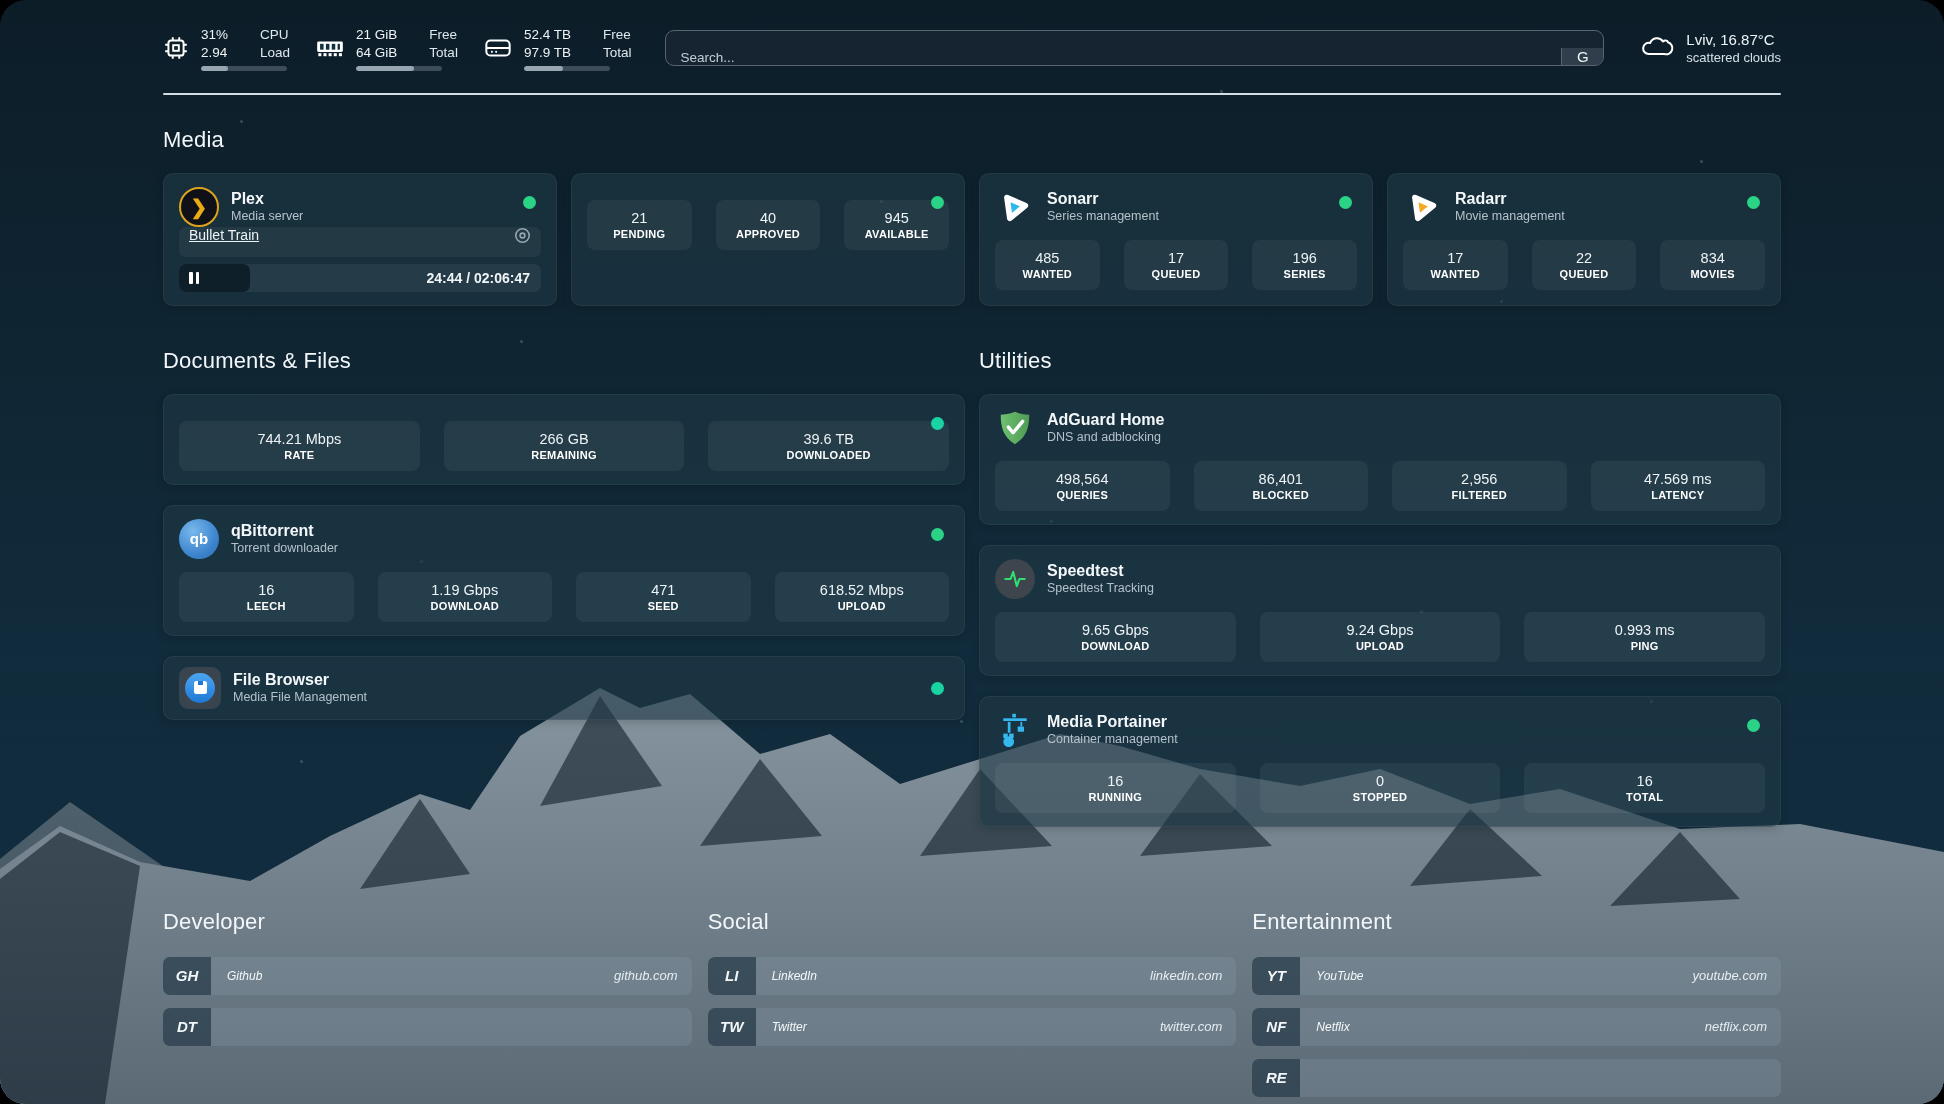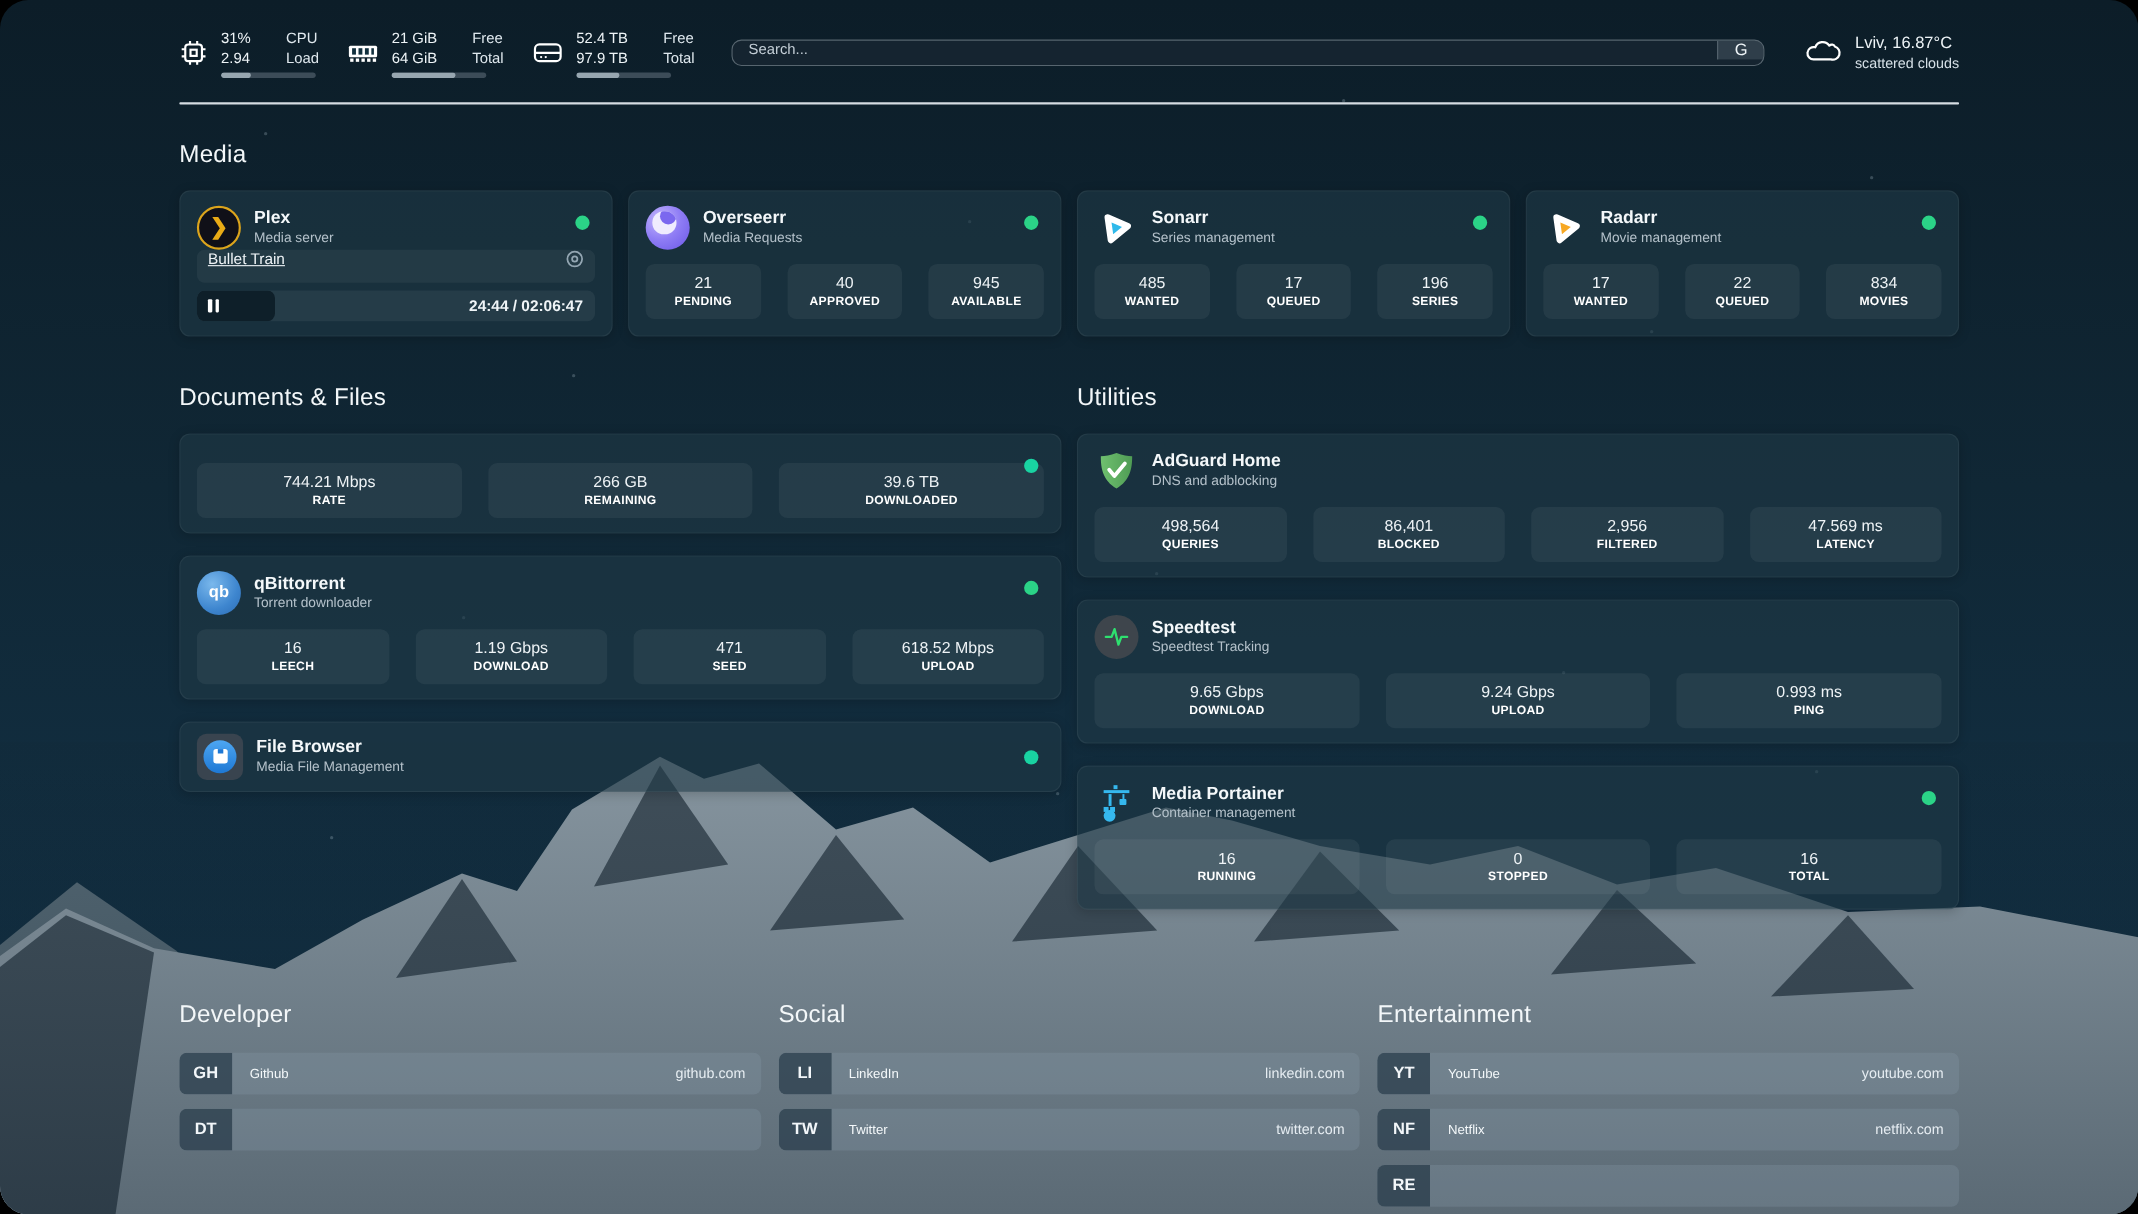"Search..." .searchwrap { align-items: flex-start -> flex-end; height: 24px -> 36px }
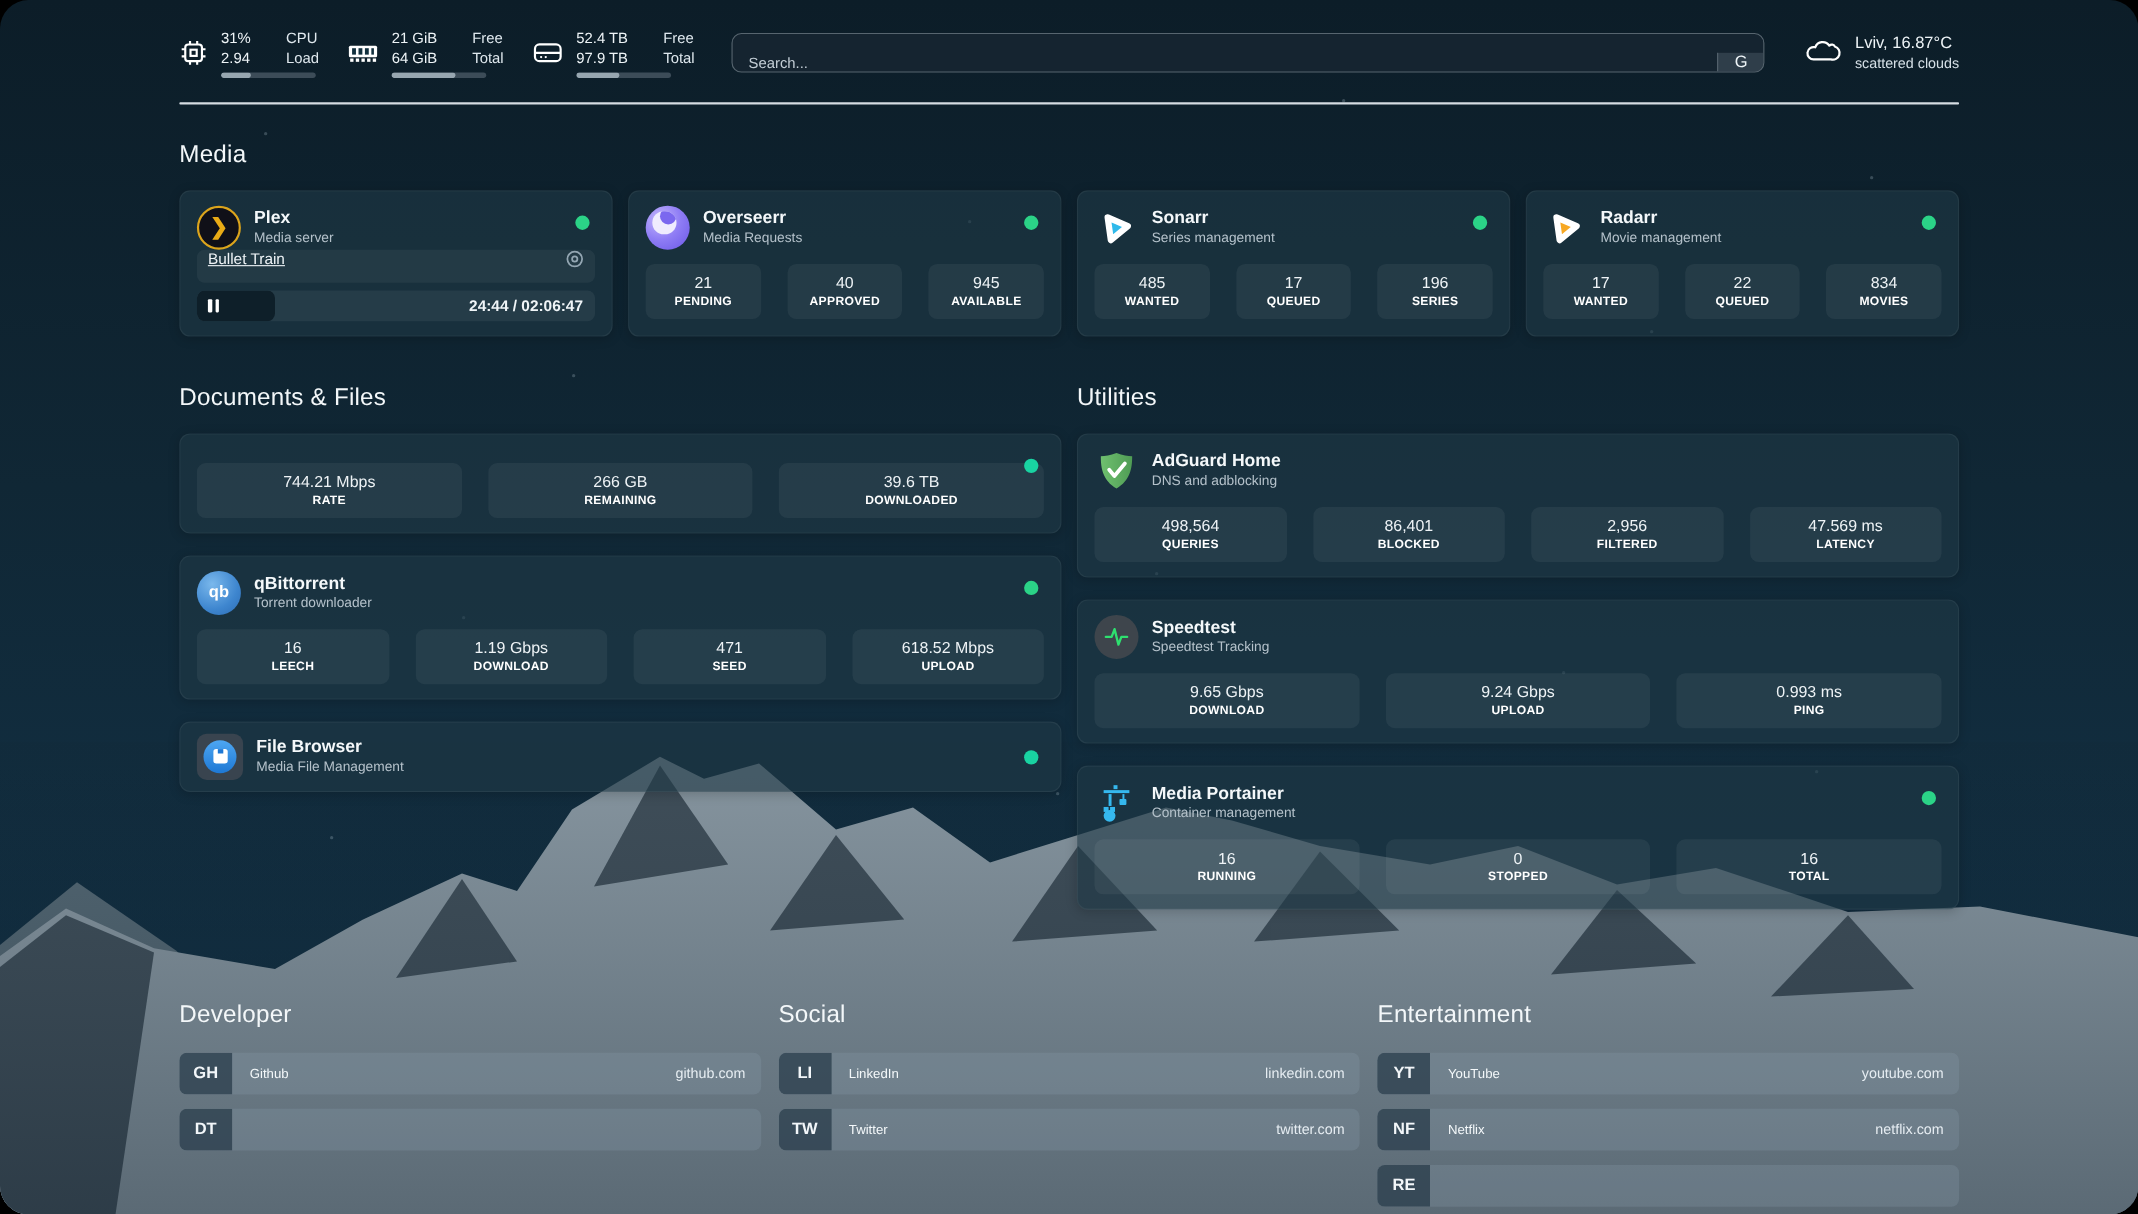"Overseerr" div.card-head { html: <div> <div> <span> <span></span> </span> </div> <div> <span>Overseerr</span> <span>Media Requests</span> </div> </div> -> none }
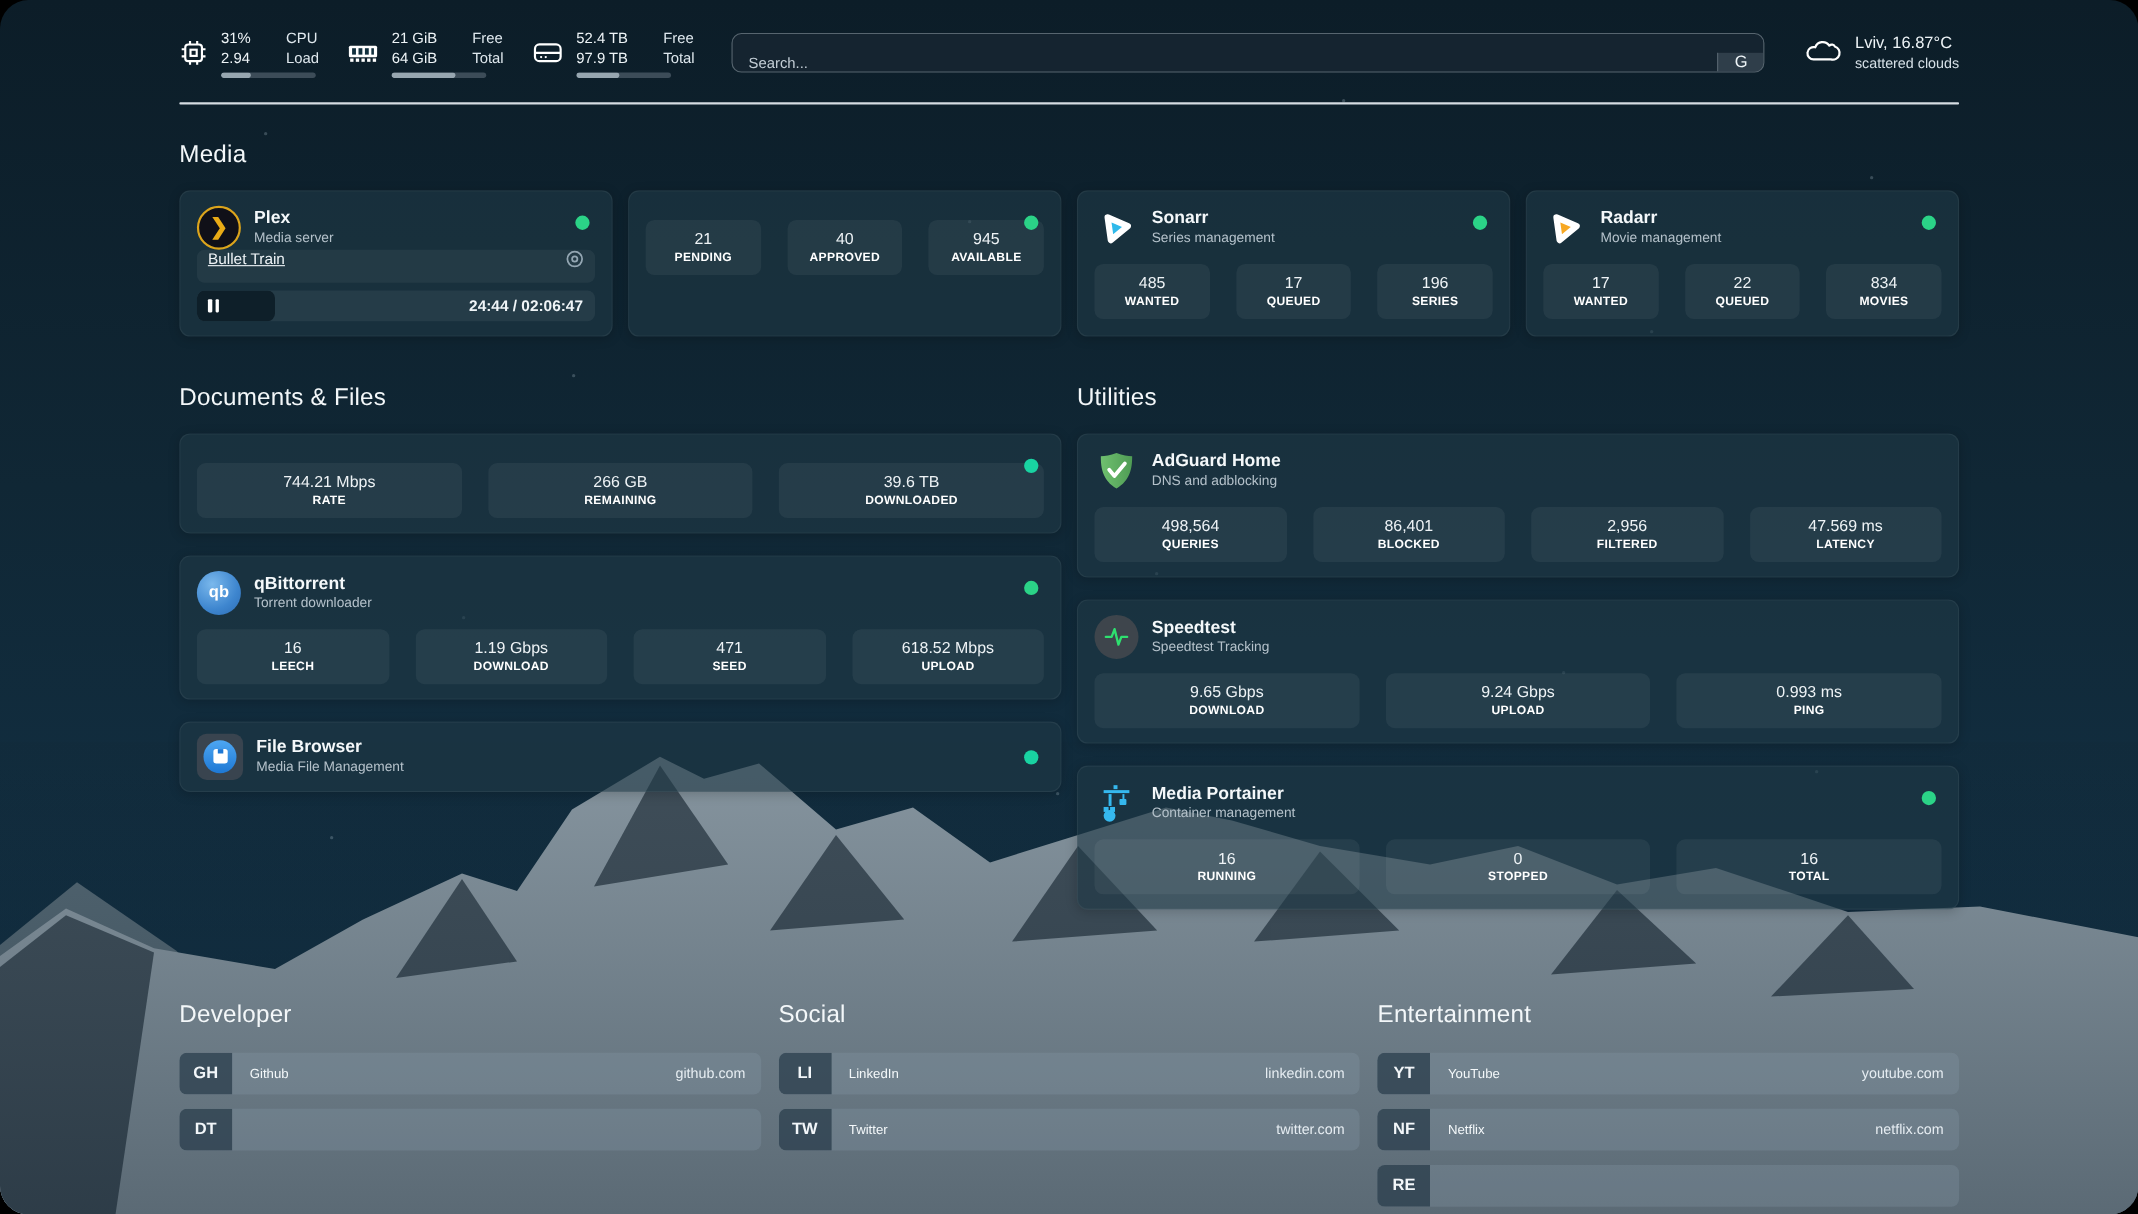"GH" .bm-row { font-style: none -> italic }
